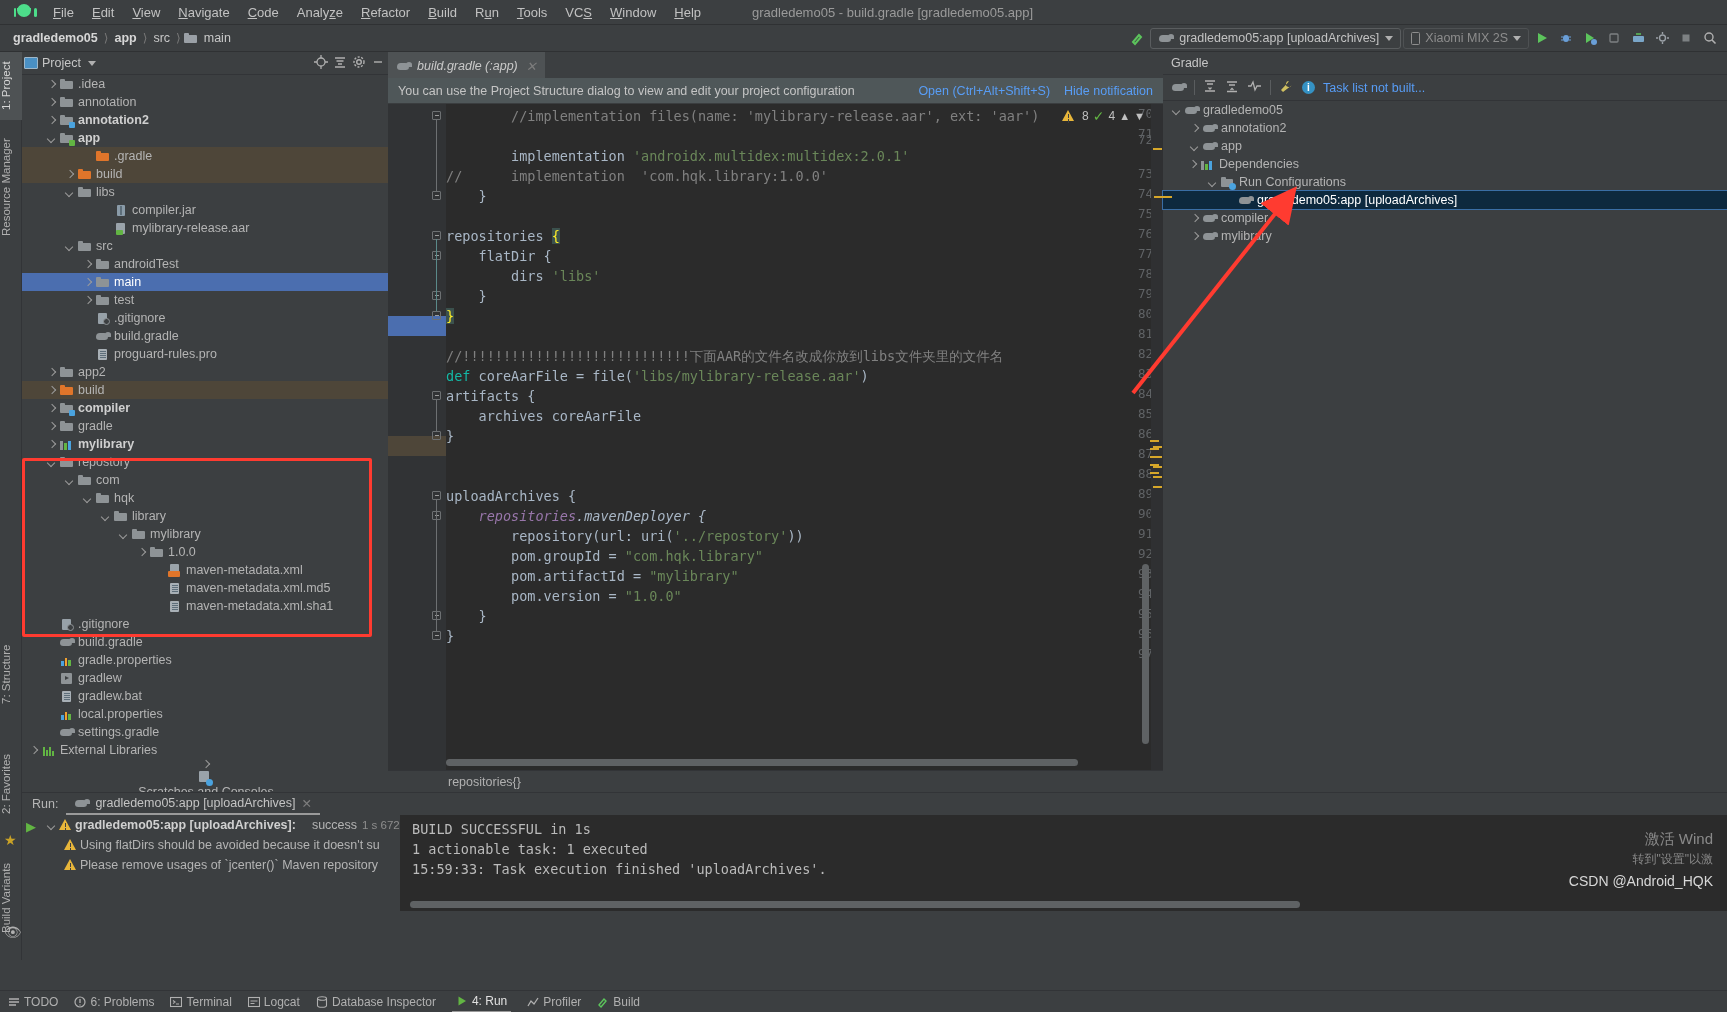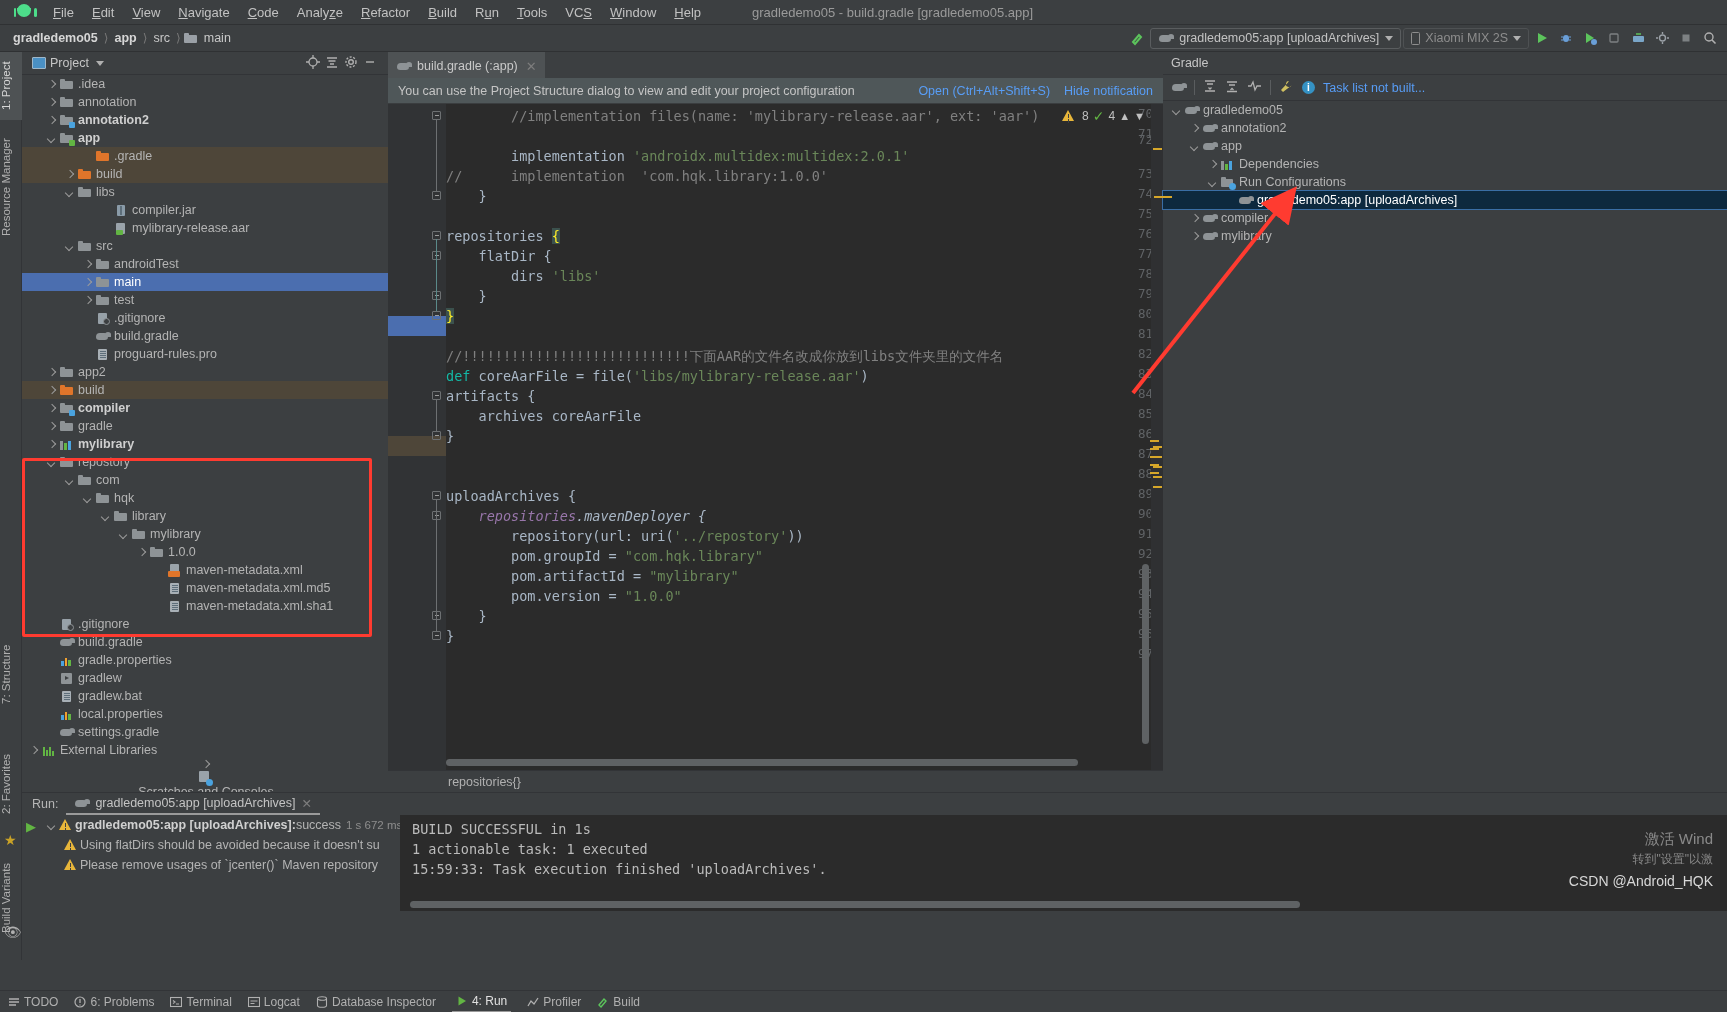"Project" .projhdr { padding: 0 8px -> 0 0 }
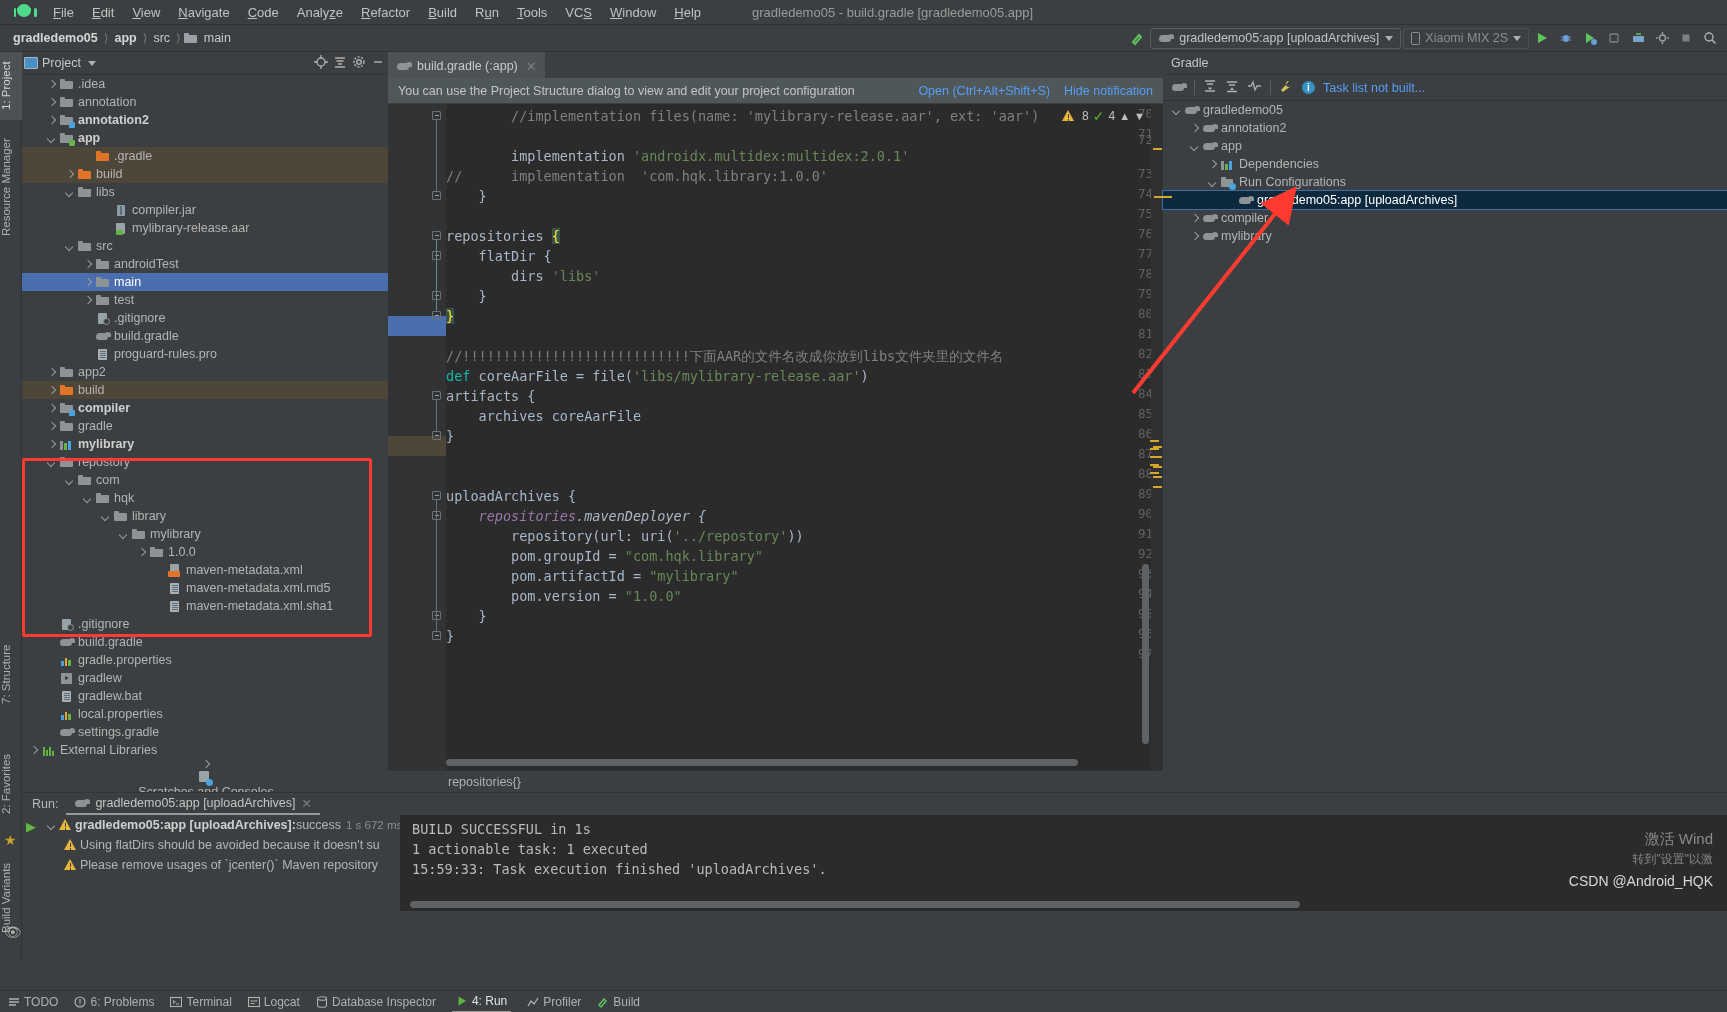"build.gradle (:app)" .tabstrip { font-style: none -> italic }
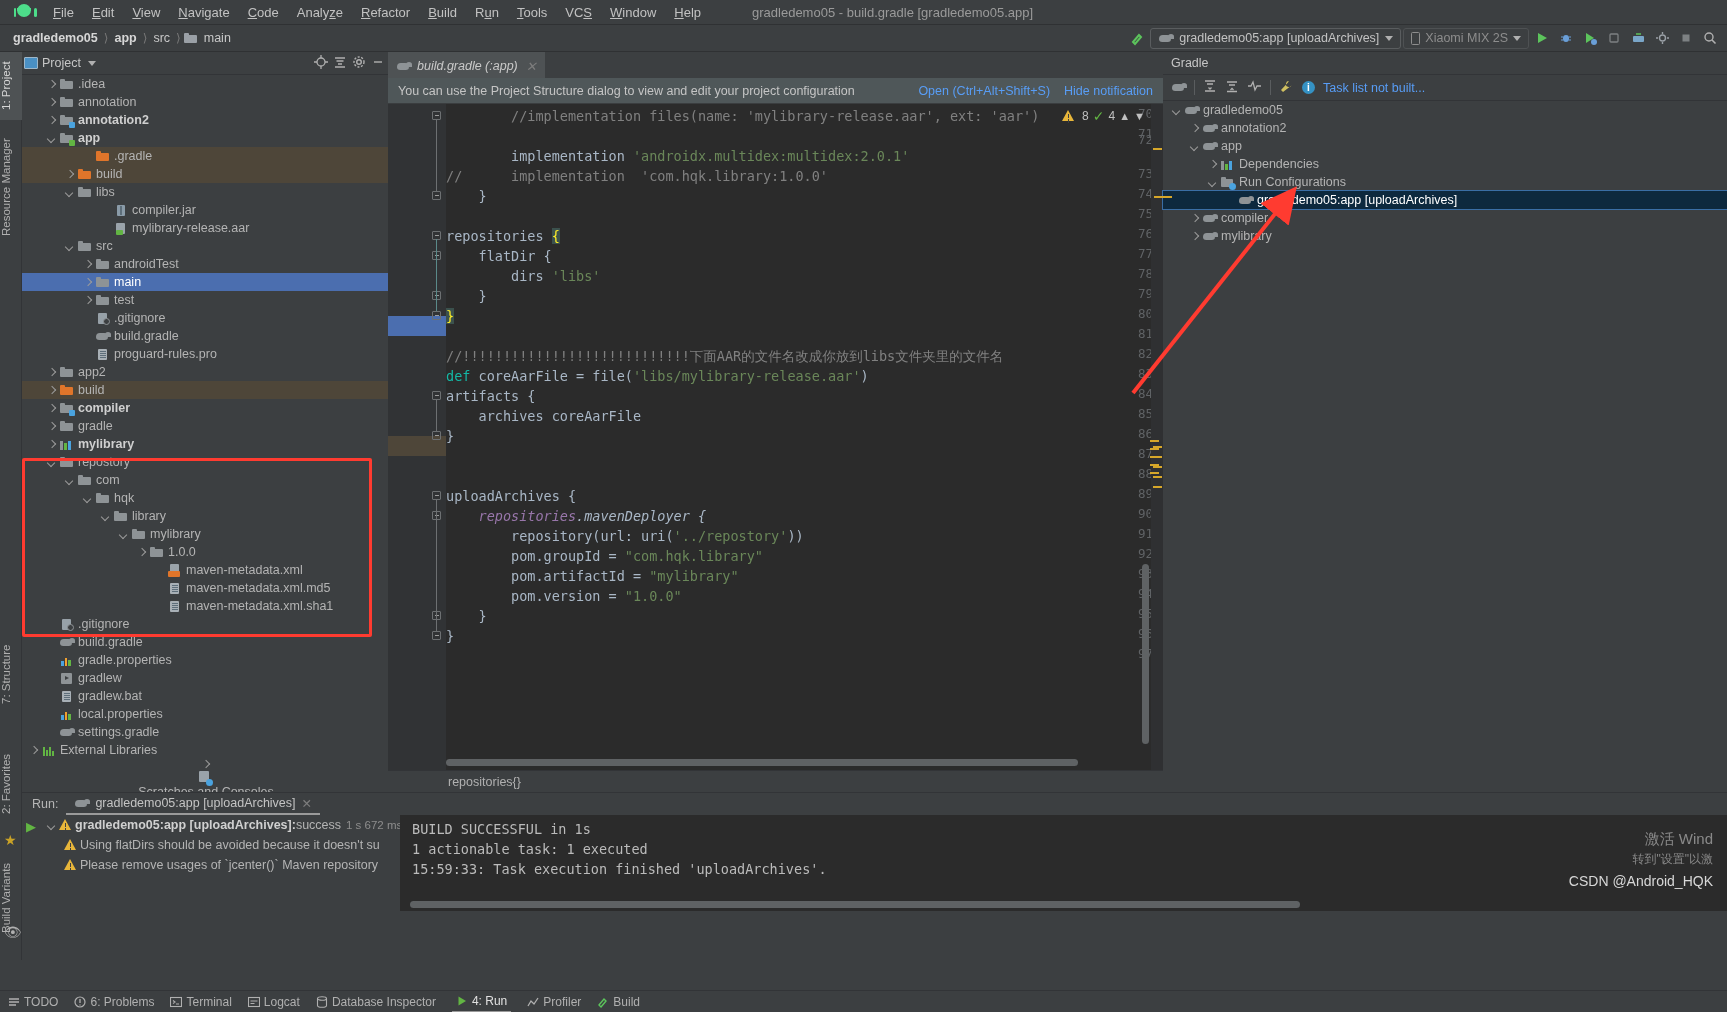"Dependencies" div.grow { padding-left: 44px -> 24px }
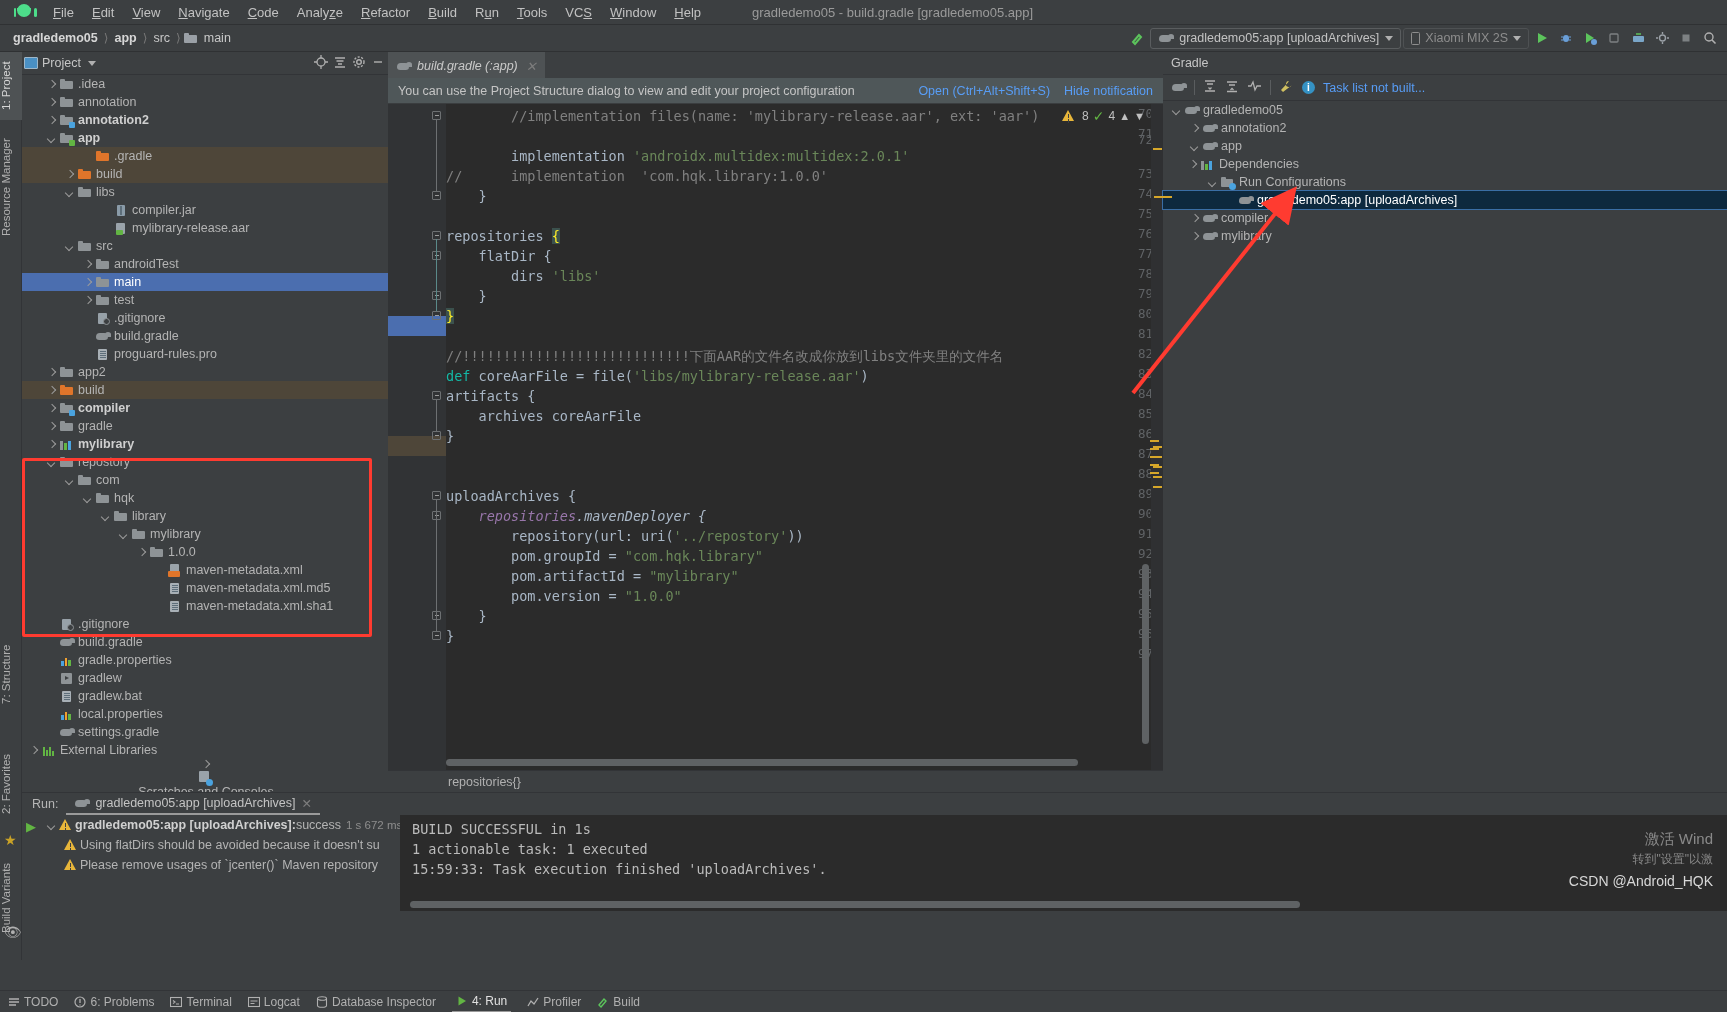"success" span { margin-left: 0 -> 16px }
